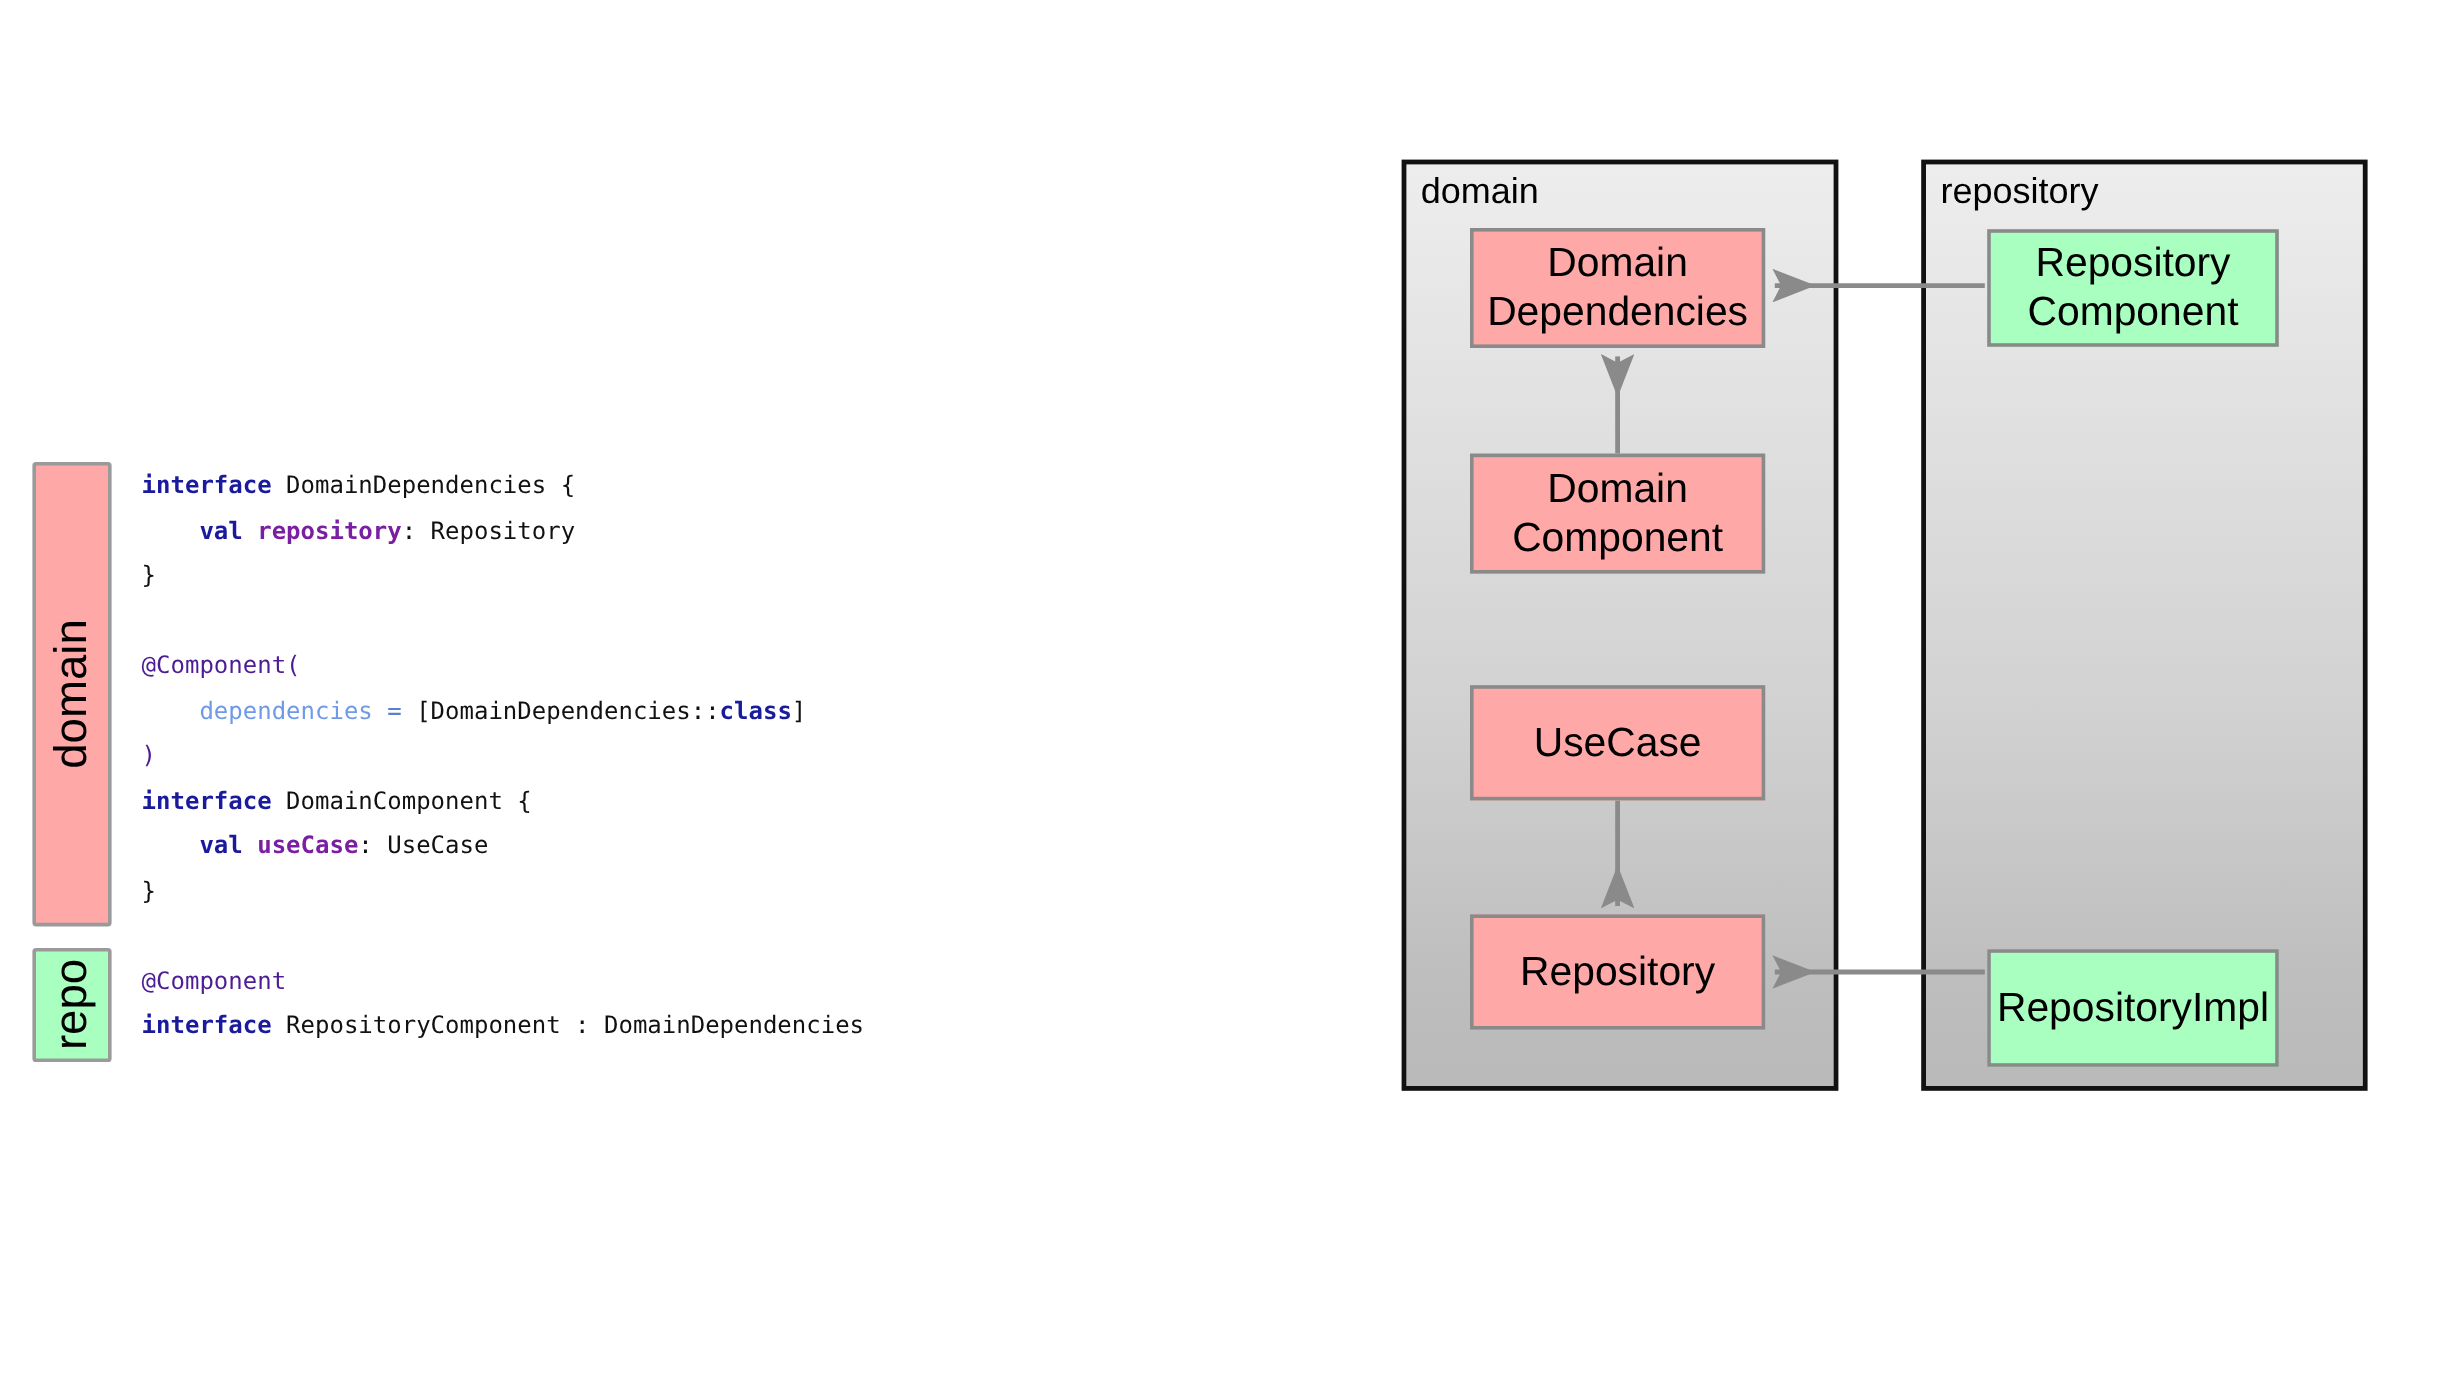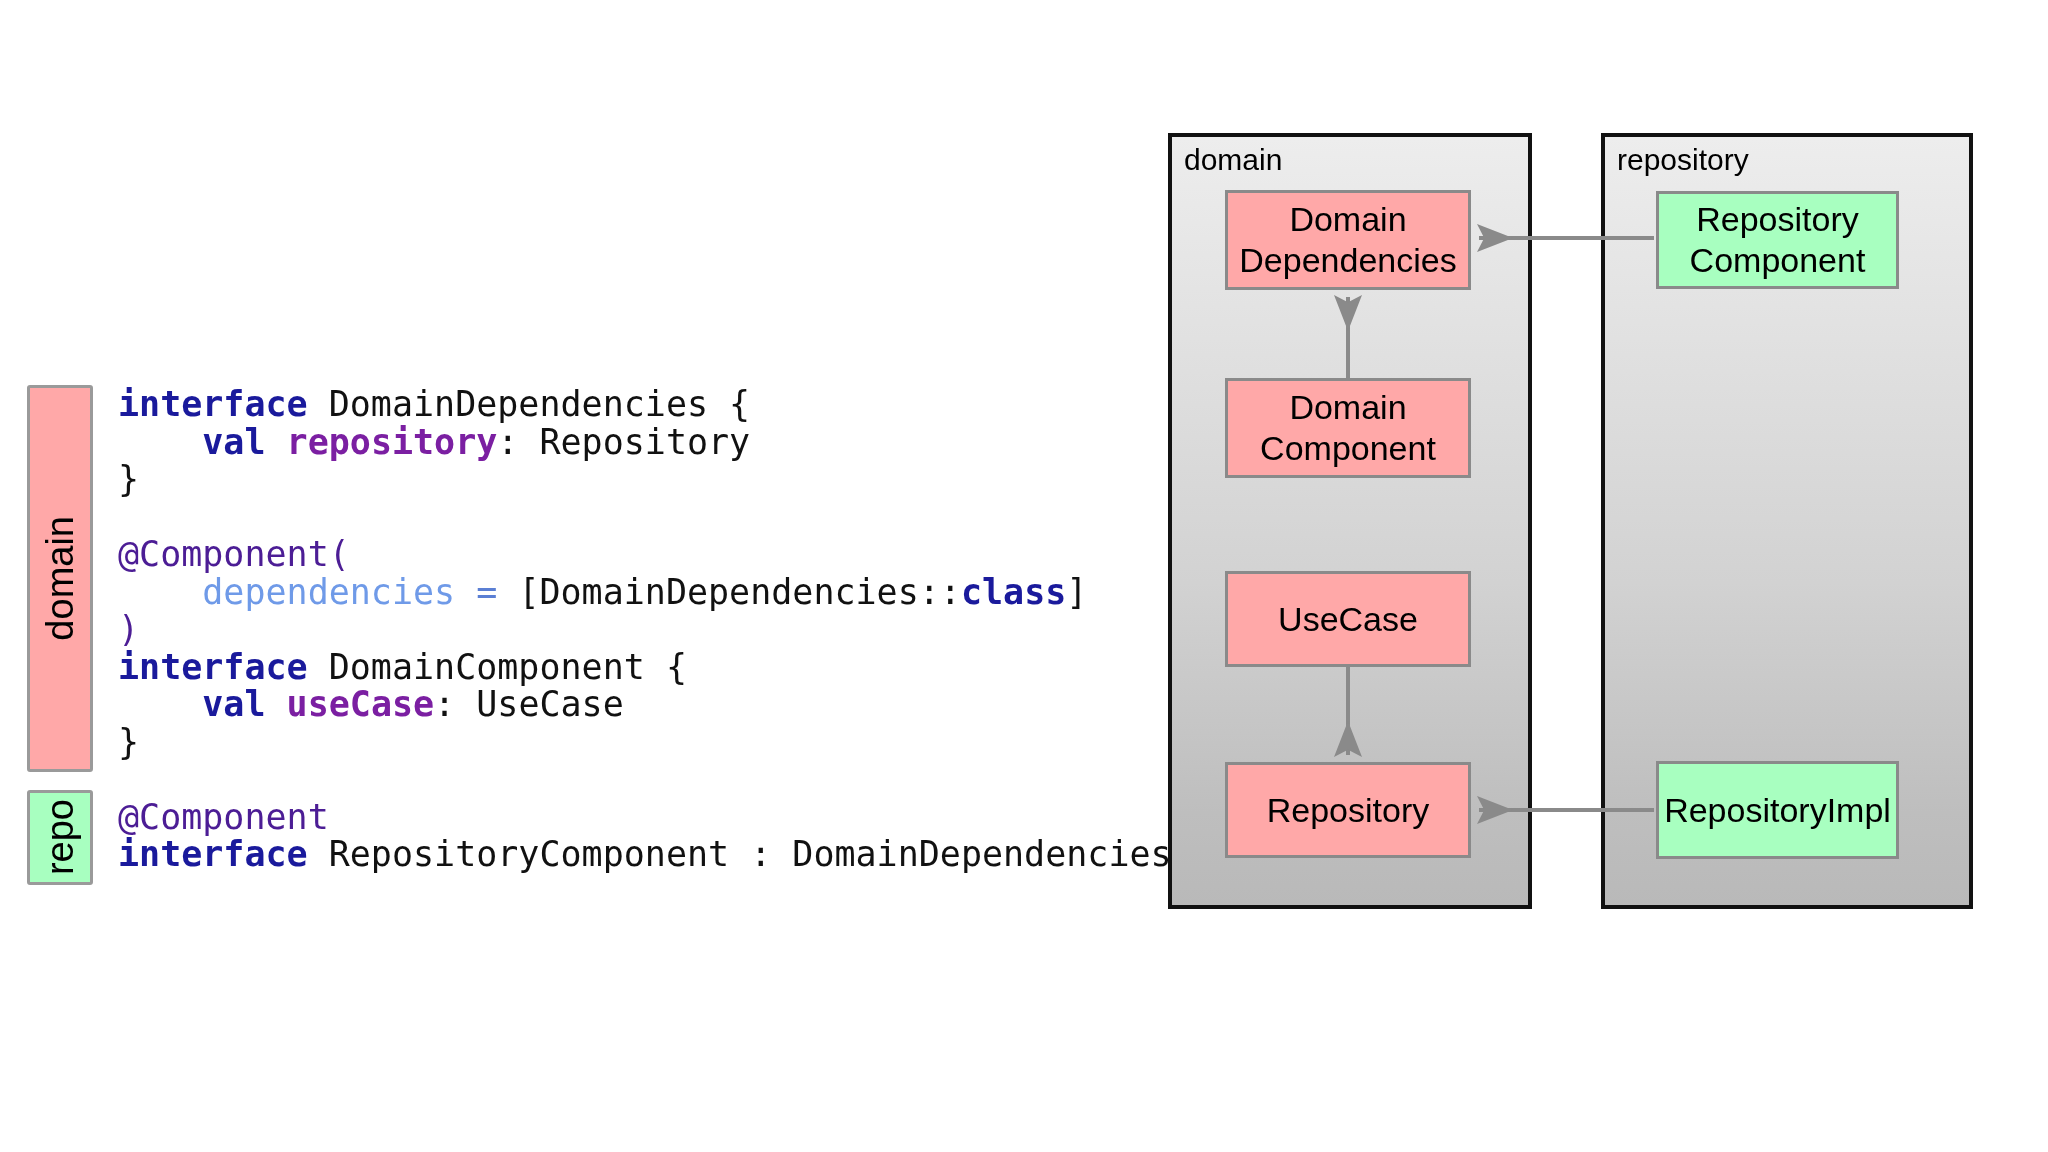"interface DomainDependencies {" #code-block { font-size: 35px -> 20px }
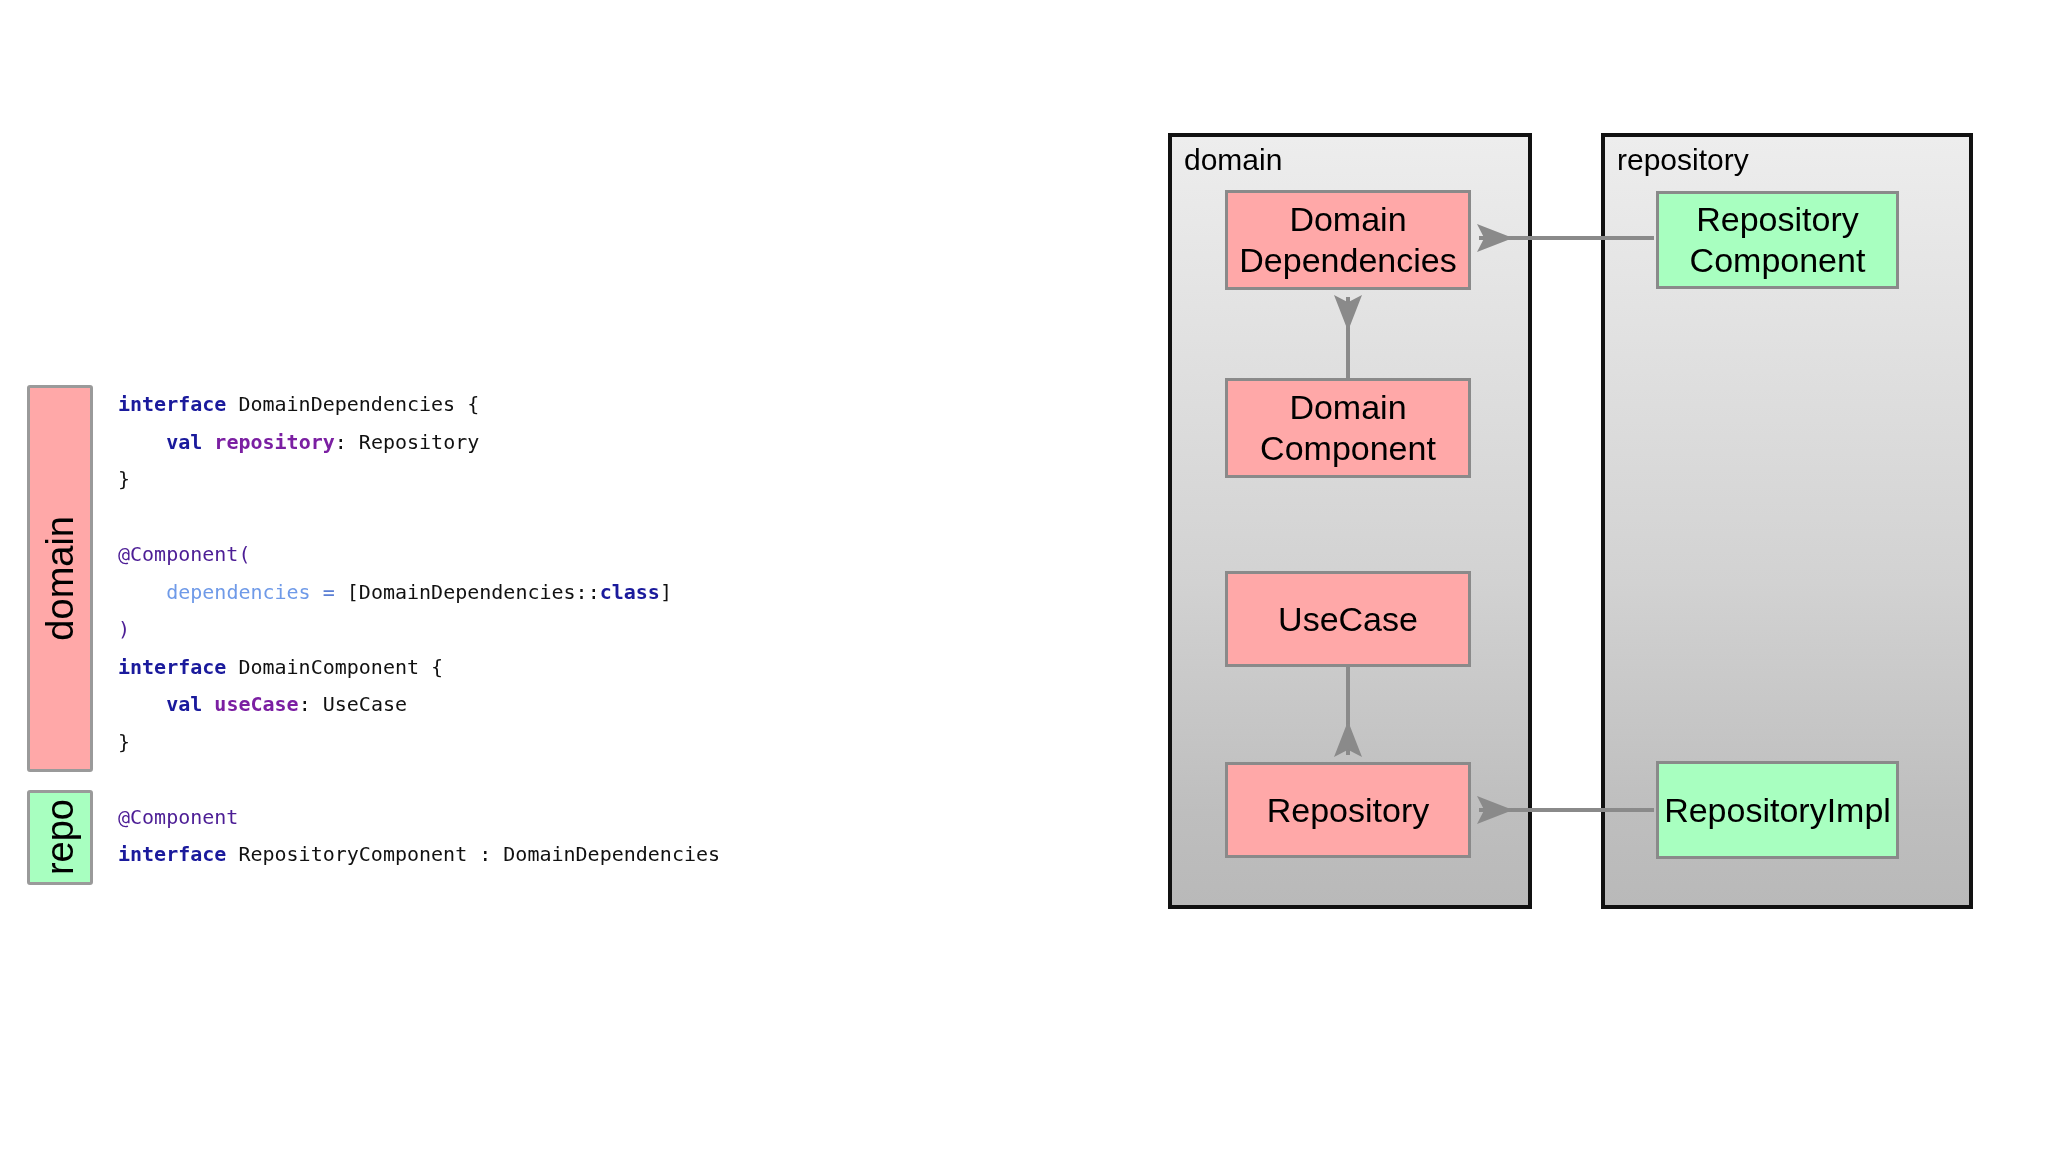"RepositoryImpl" #node-repository-impl { top: 761px -> 791px }
